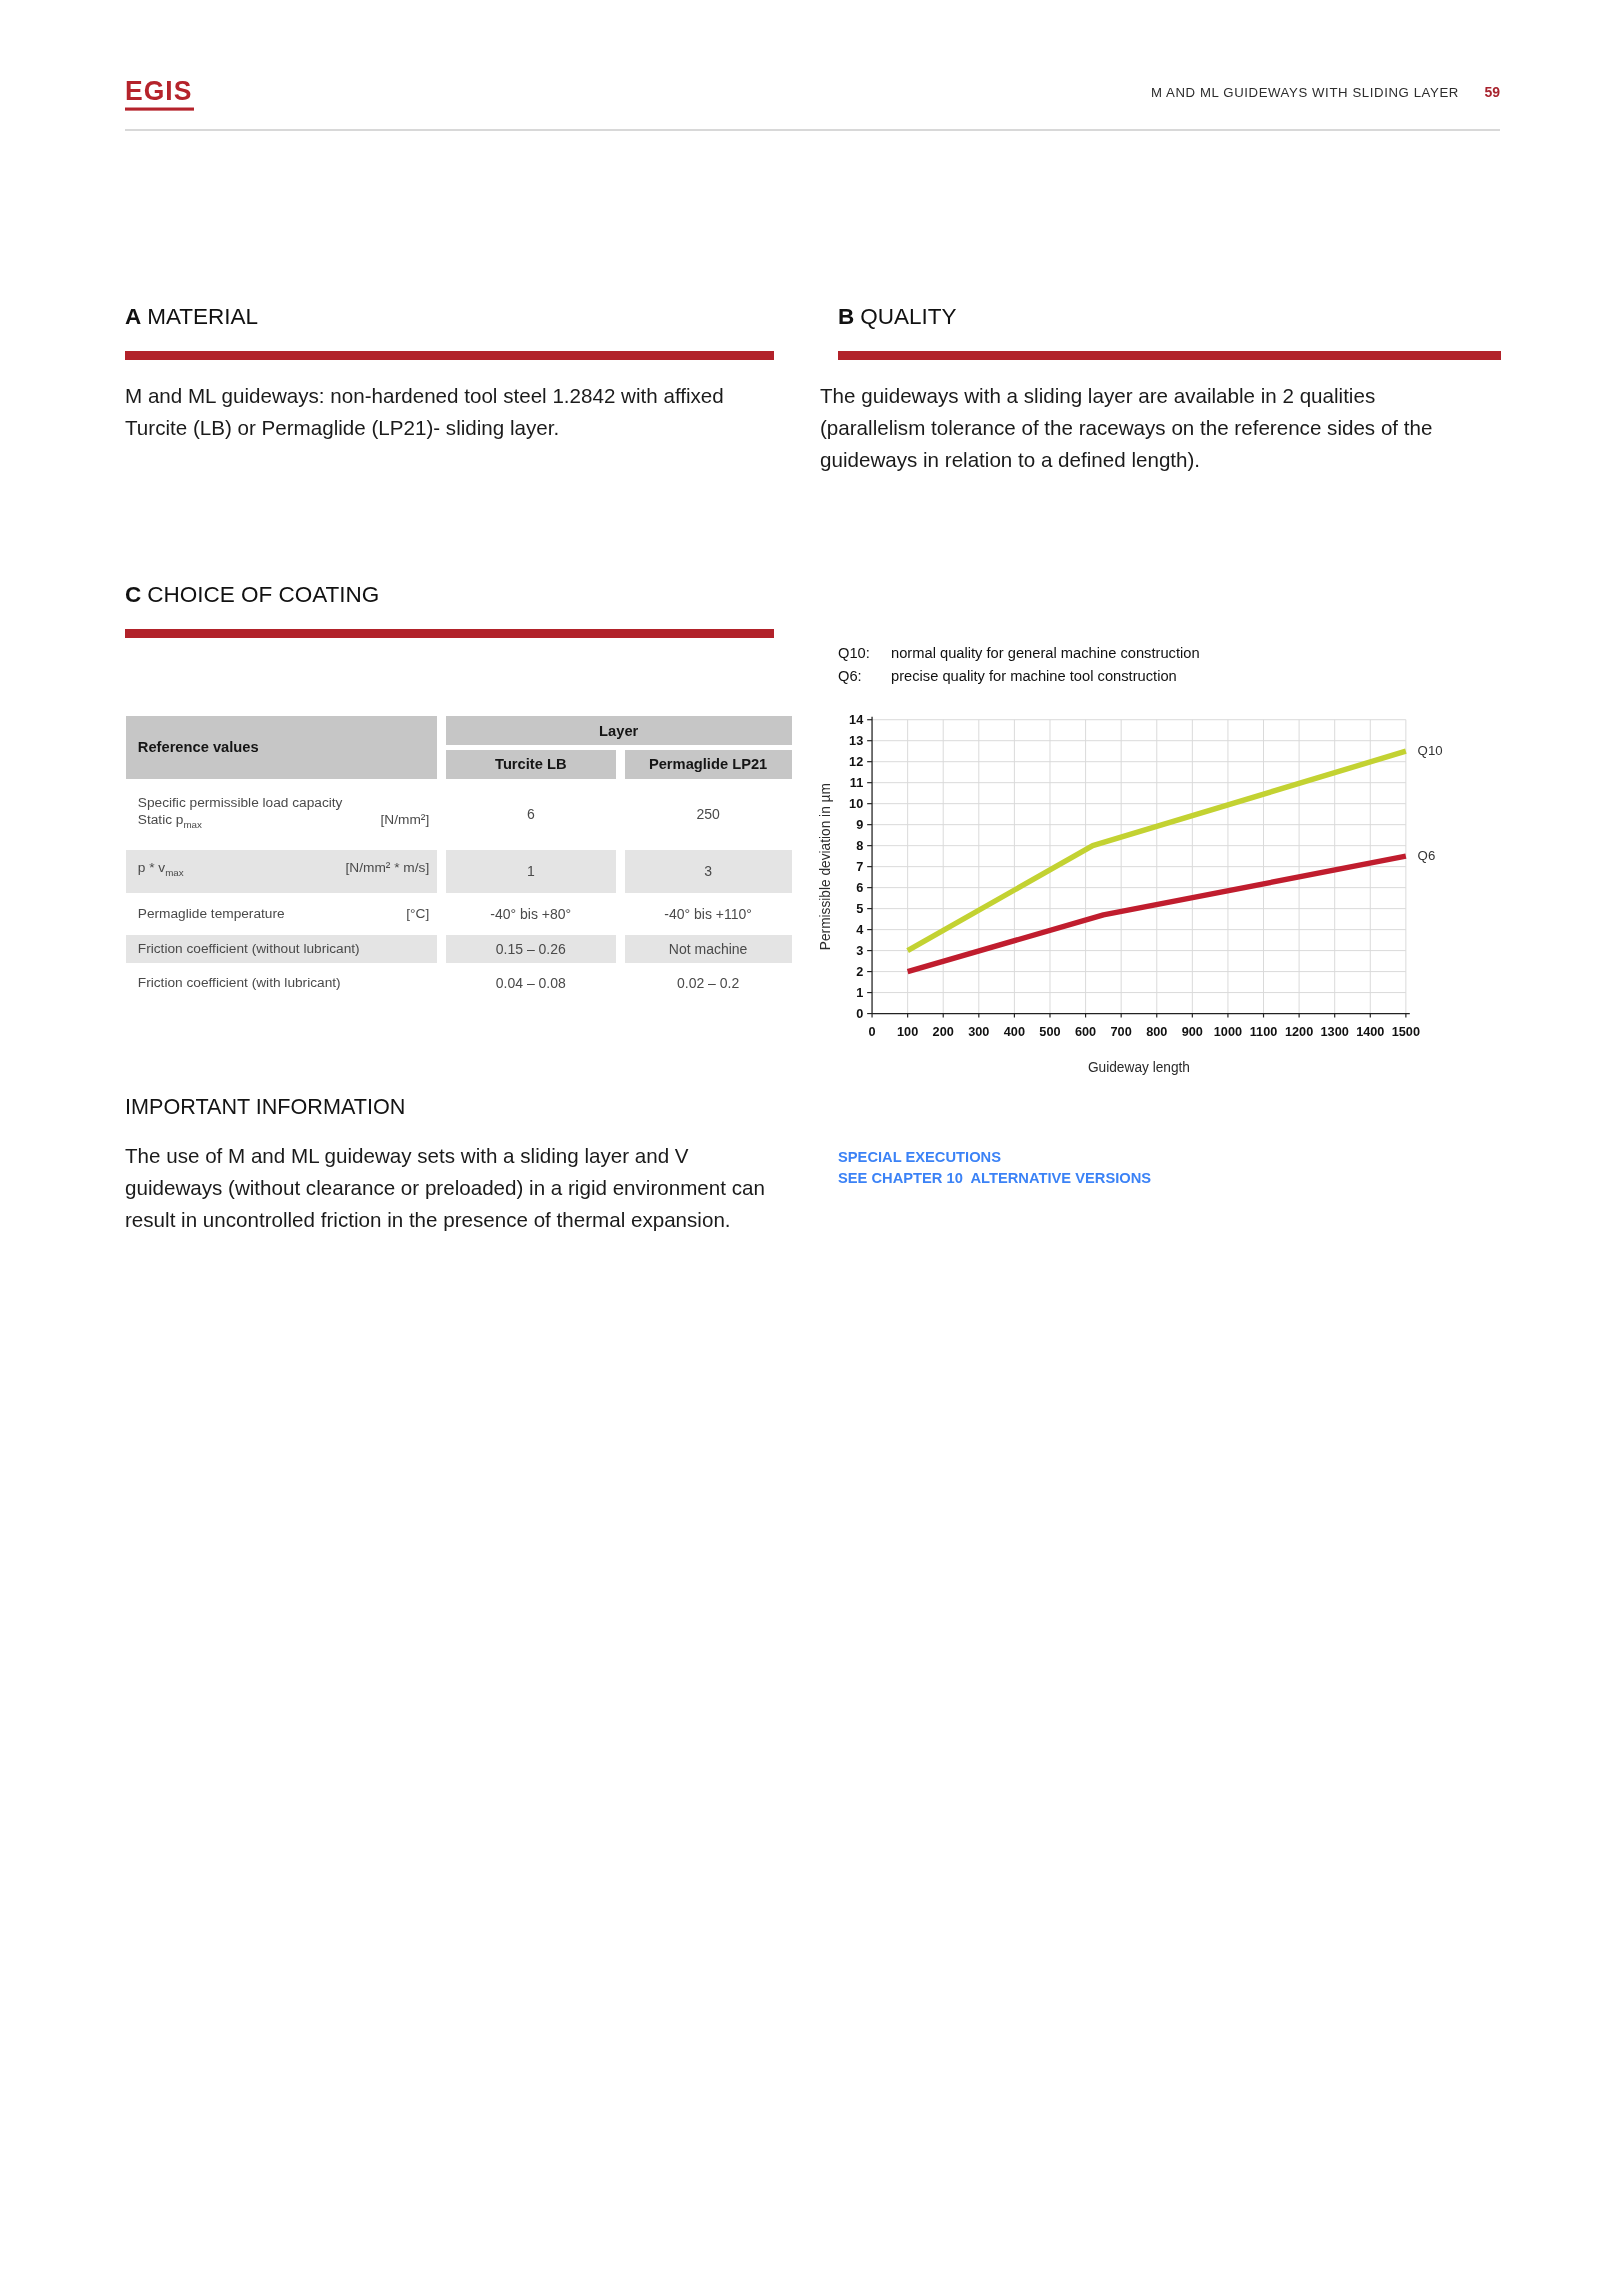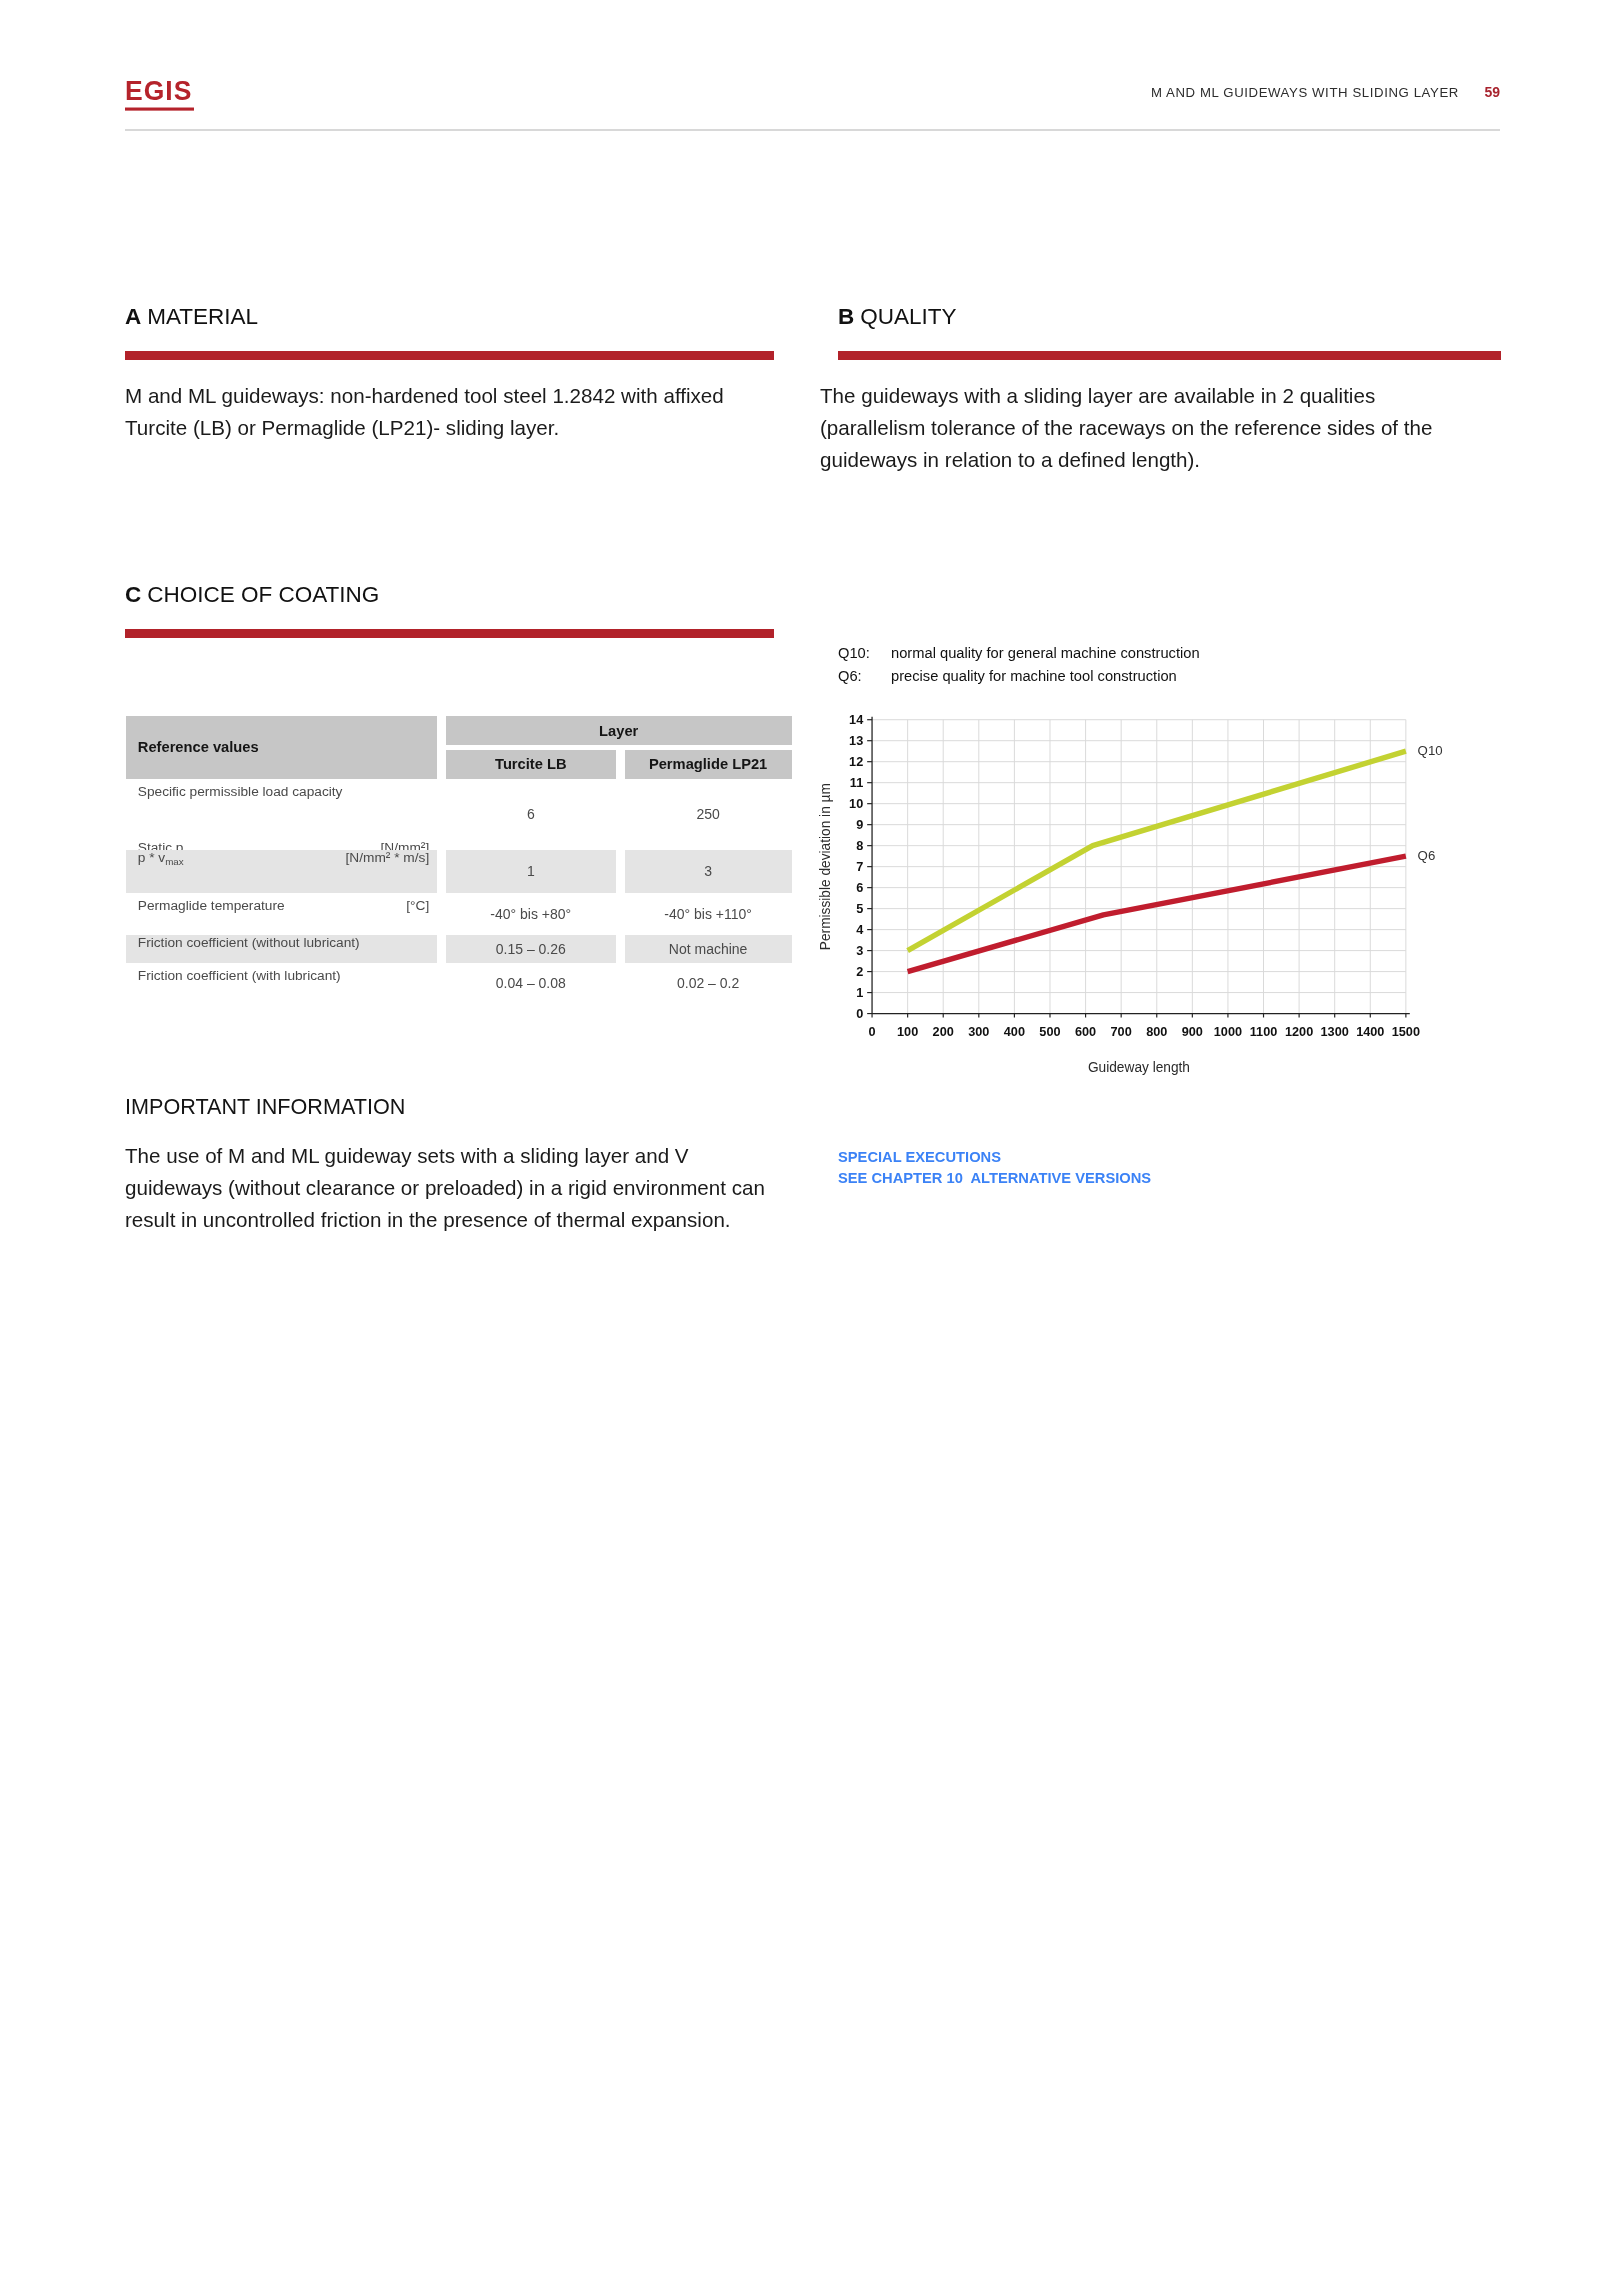"Specific permissible load capacity" .ctable .td.label { gap: 40px -> none; justify-content: flex-start -> center }
